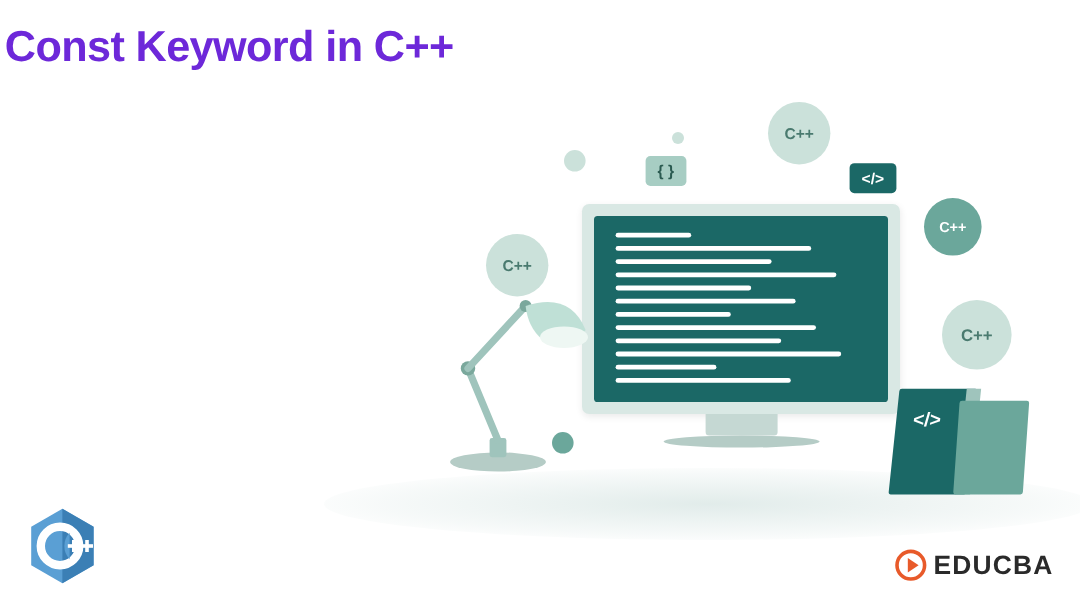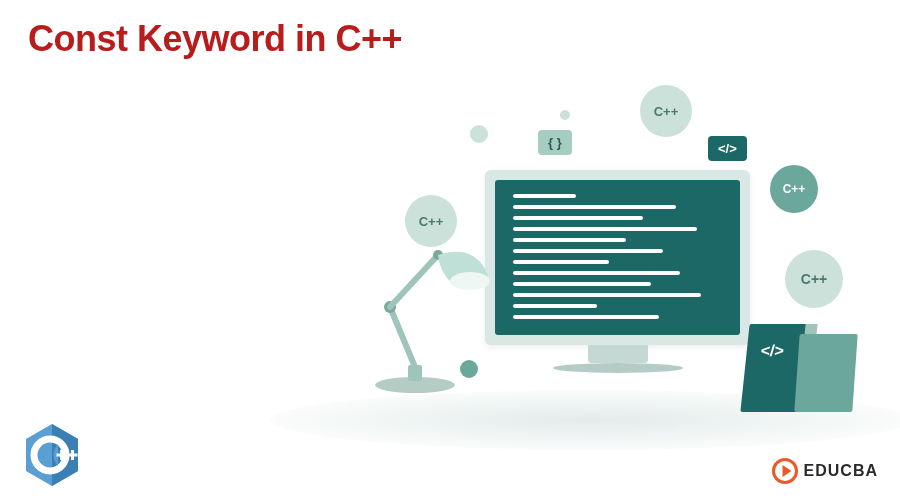"Const Keyword in C++" .title { color: #b91c1c -> #6d28d9; left: 28px -> 4px }
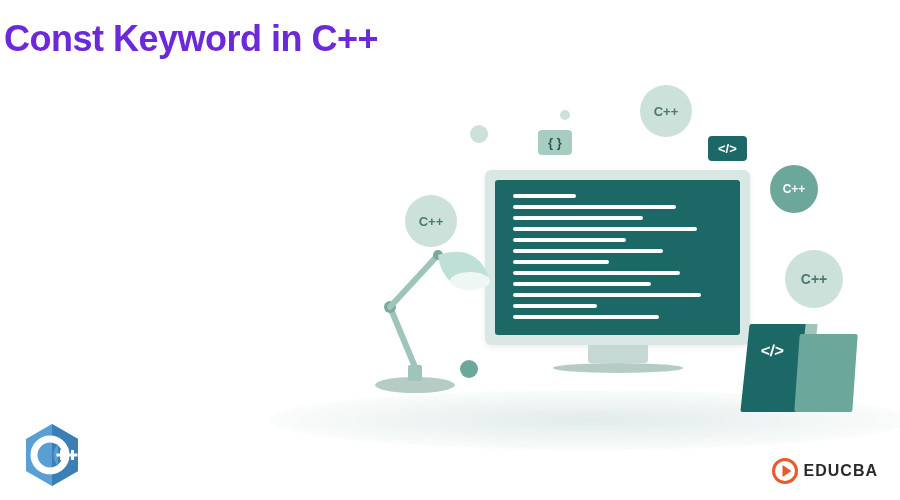"EDUCBA" .educba-text { font-size: 16px -> 22px }
